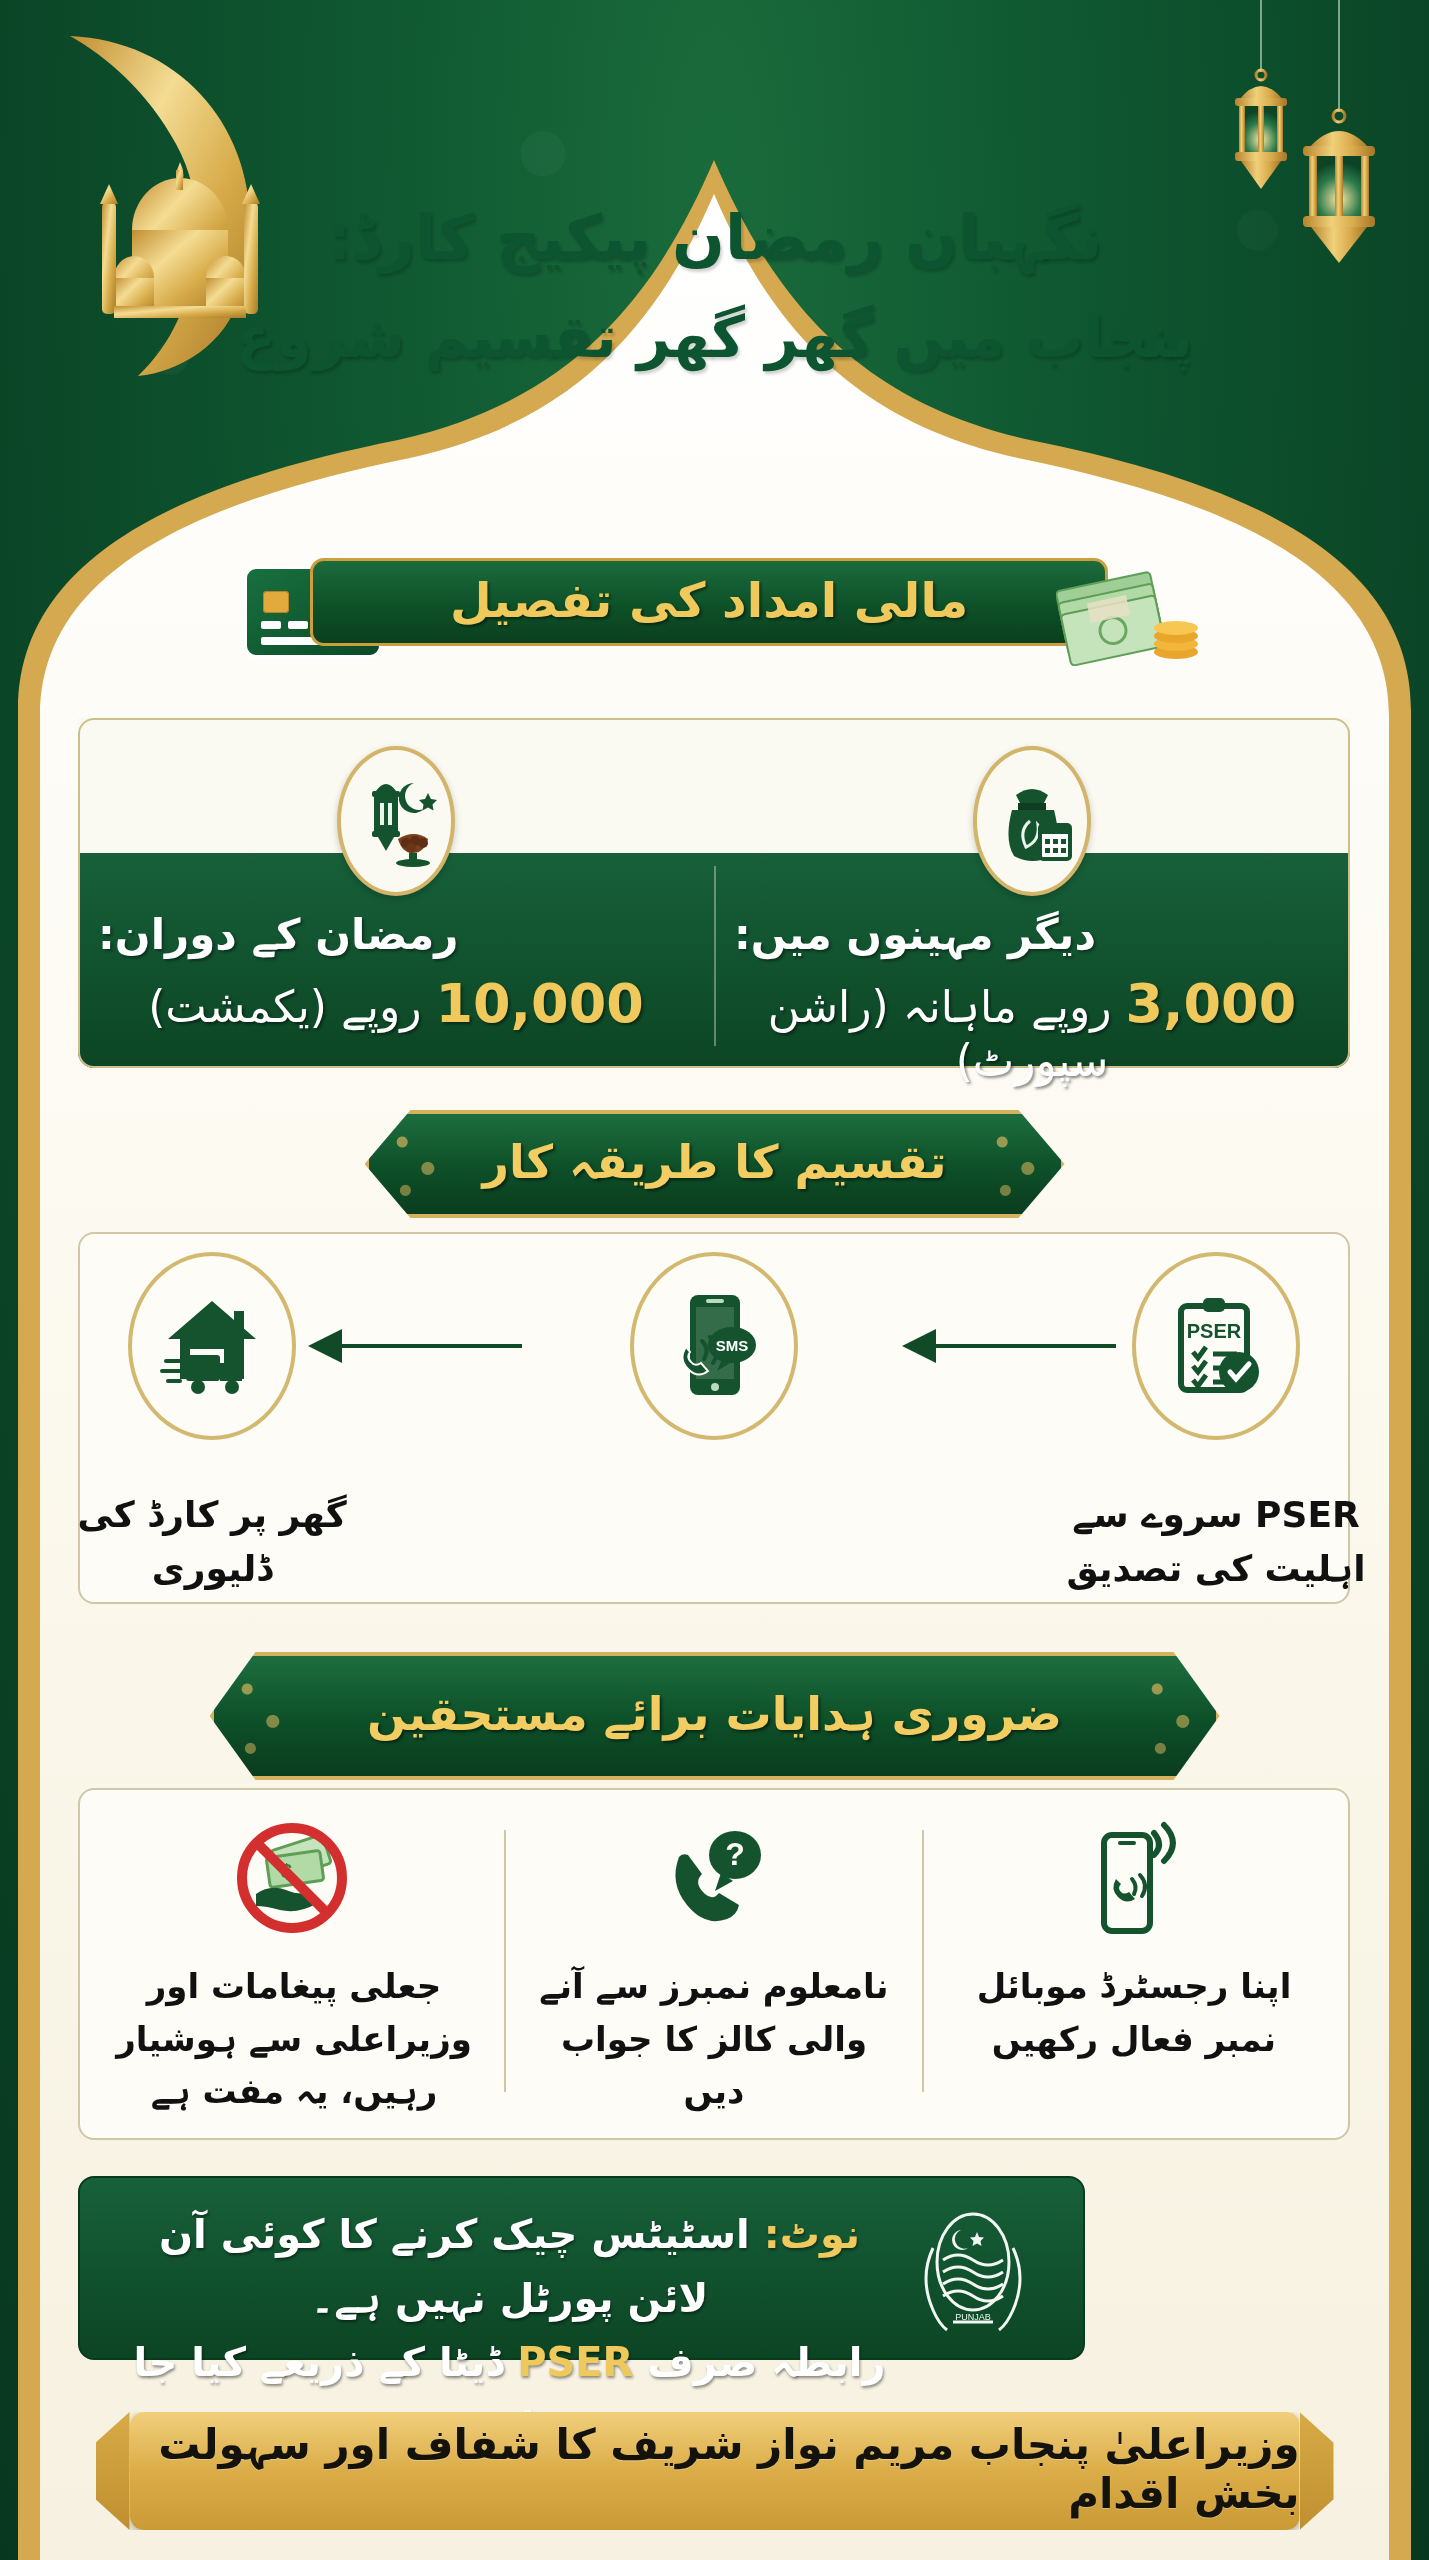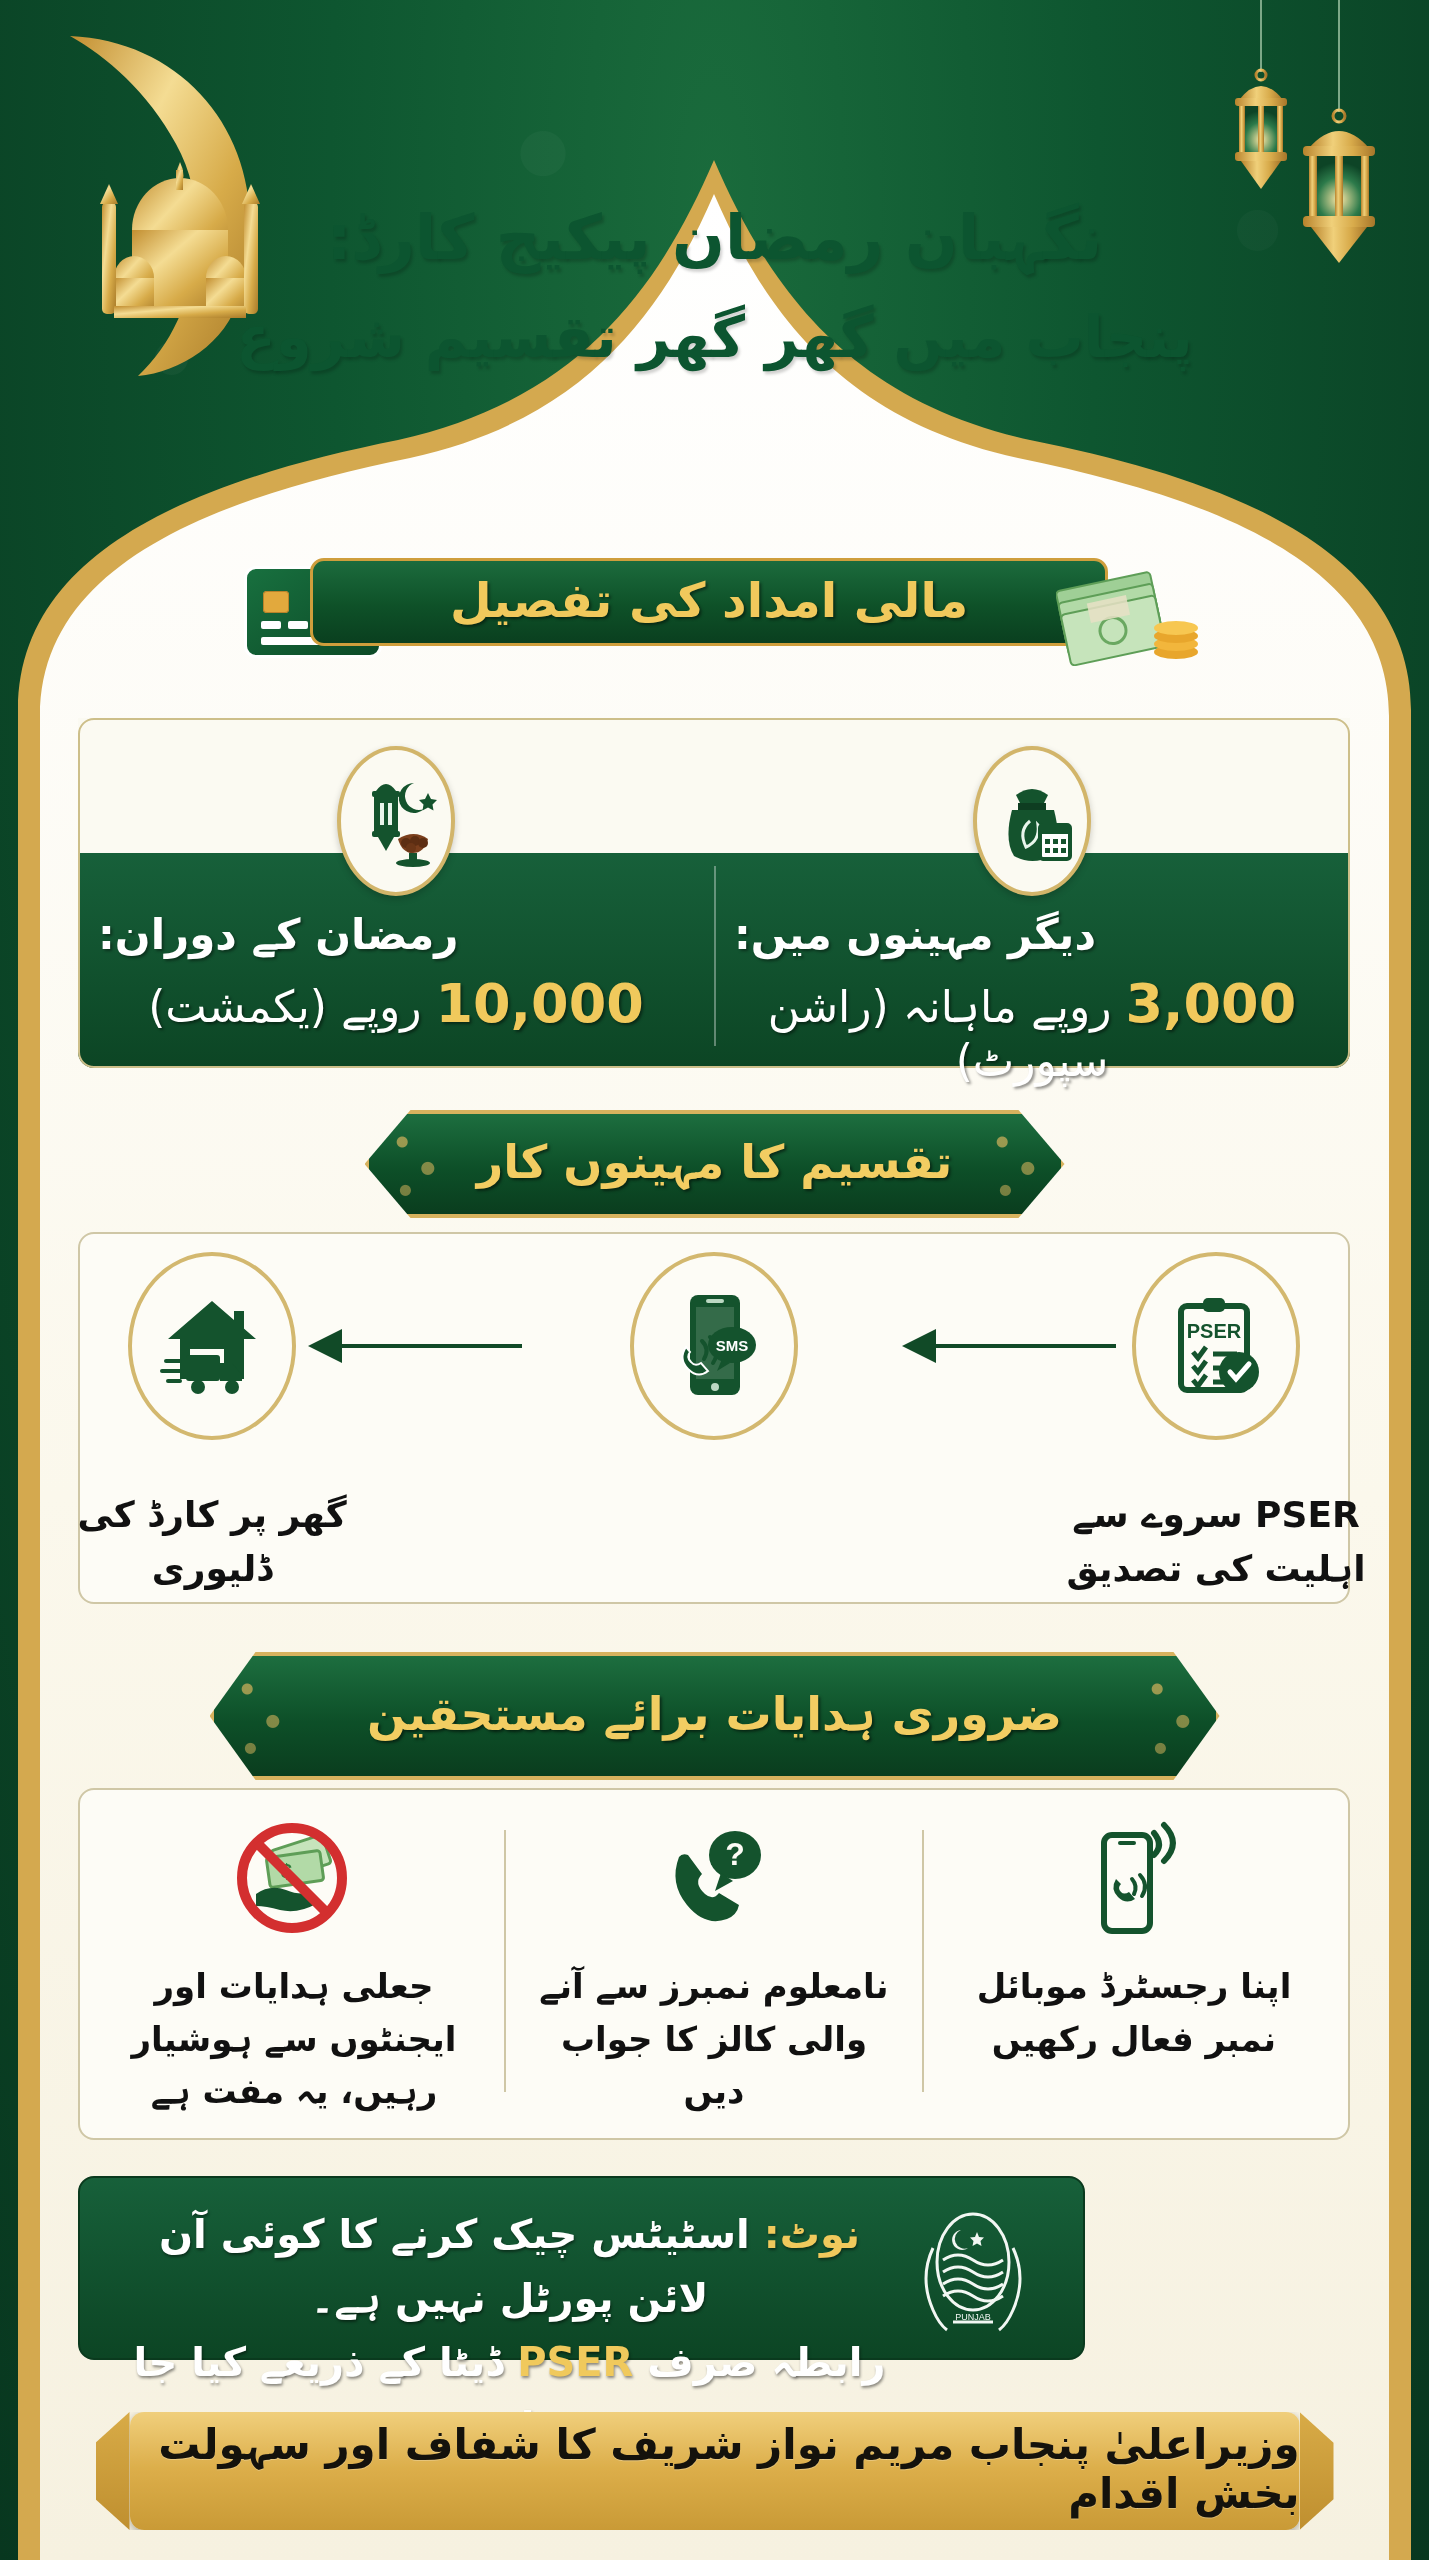"تقسیم کا مہینوں کار" span.urdu { text: مہینوں -> طریقہ }
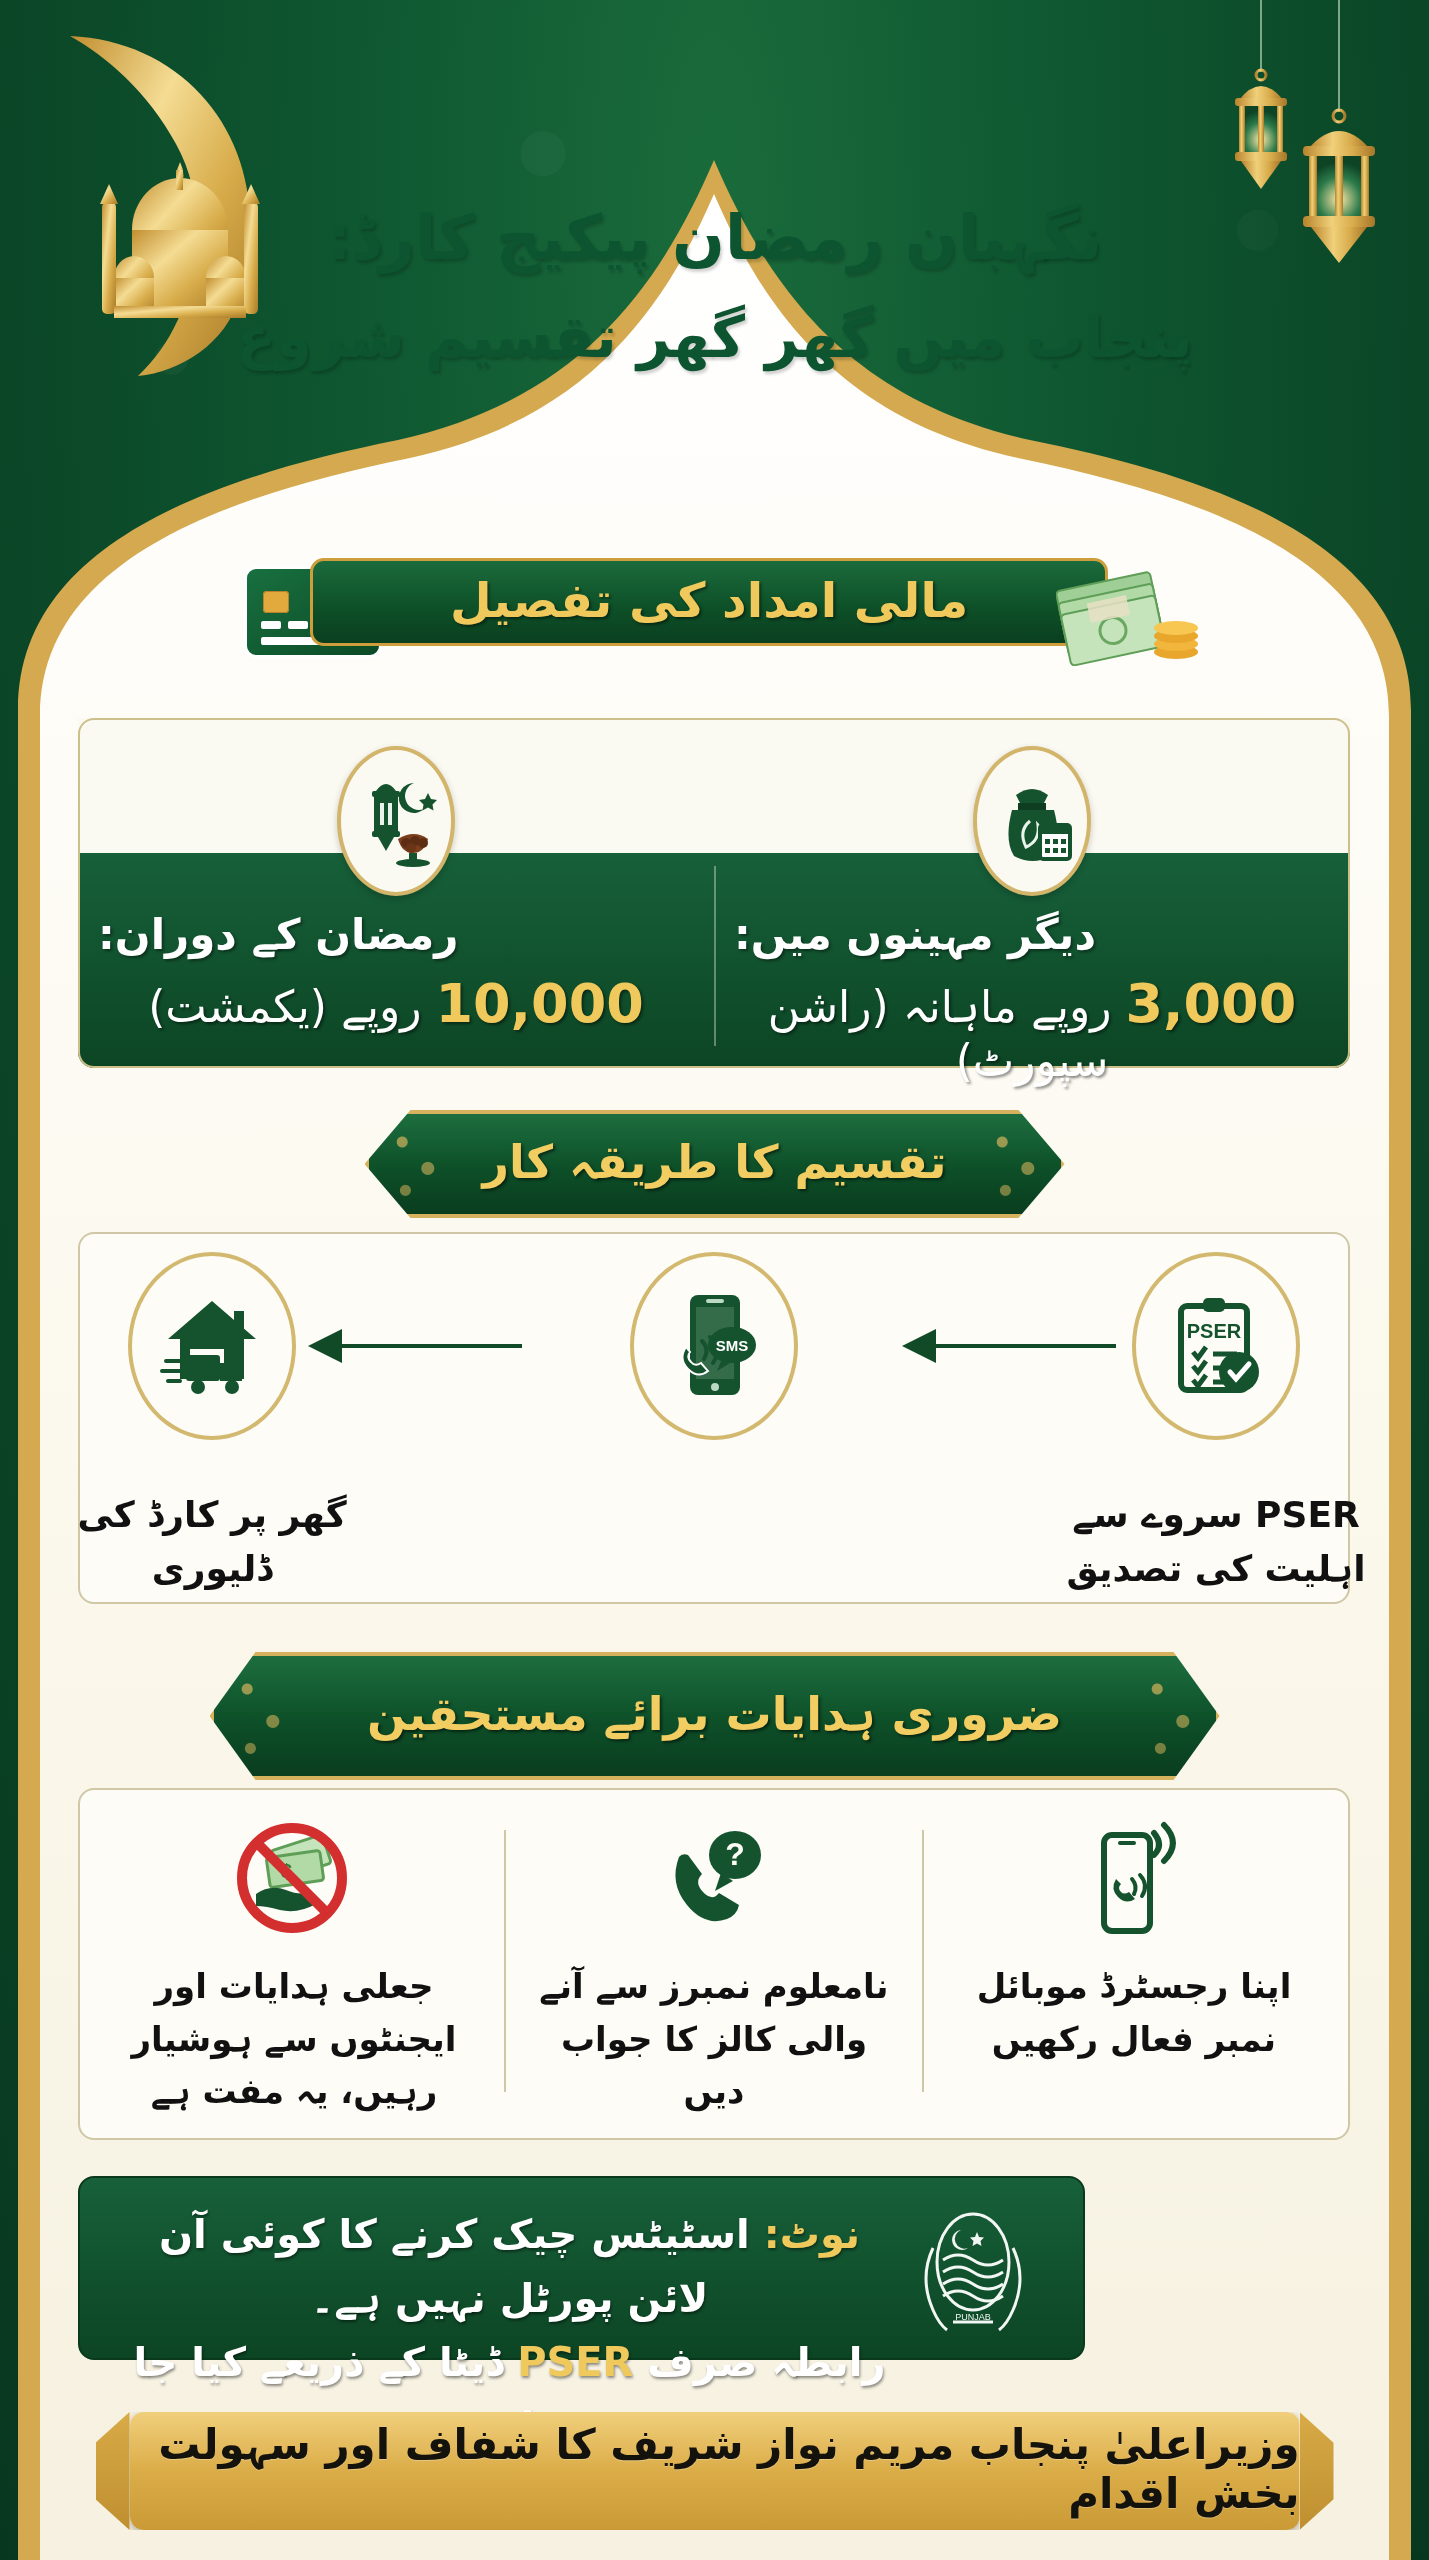"جعلی ہدایات اور ایجنٹوں سے" div.inst-text { text: ہدایات اور ایجنٹوں -> پیغامات اور وزیراعلی }
